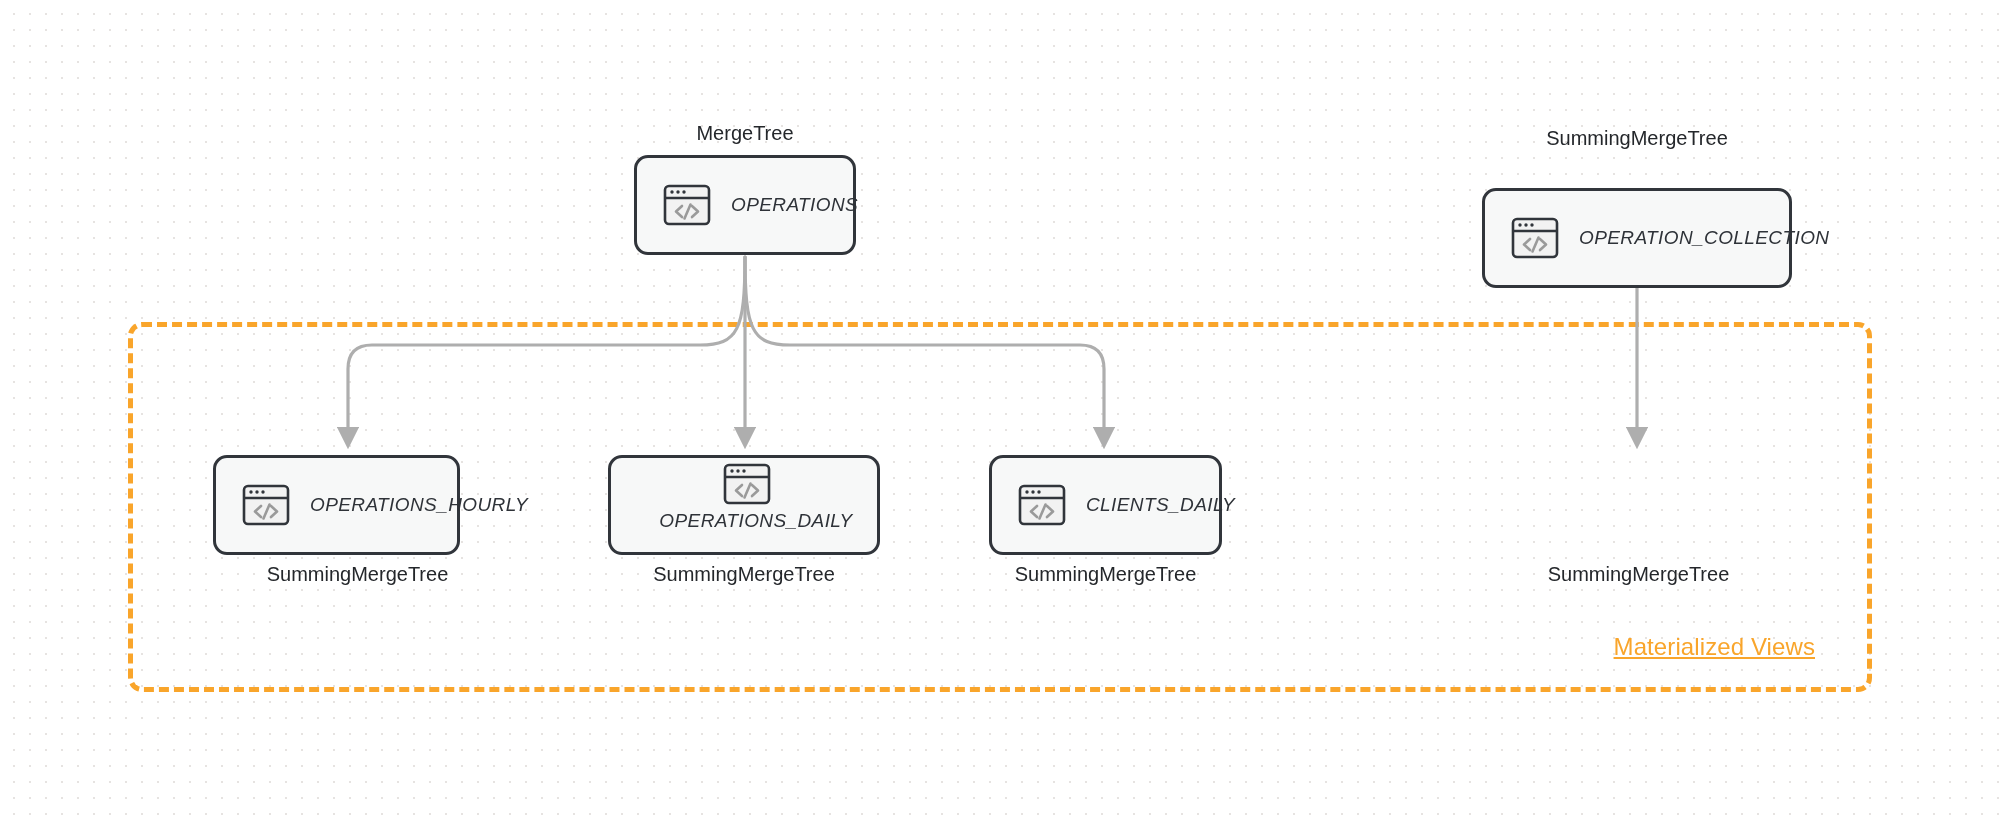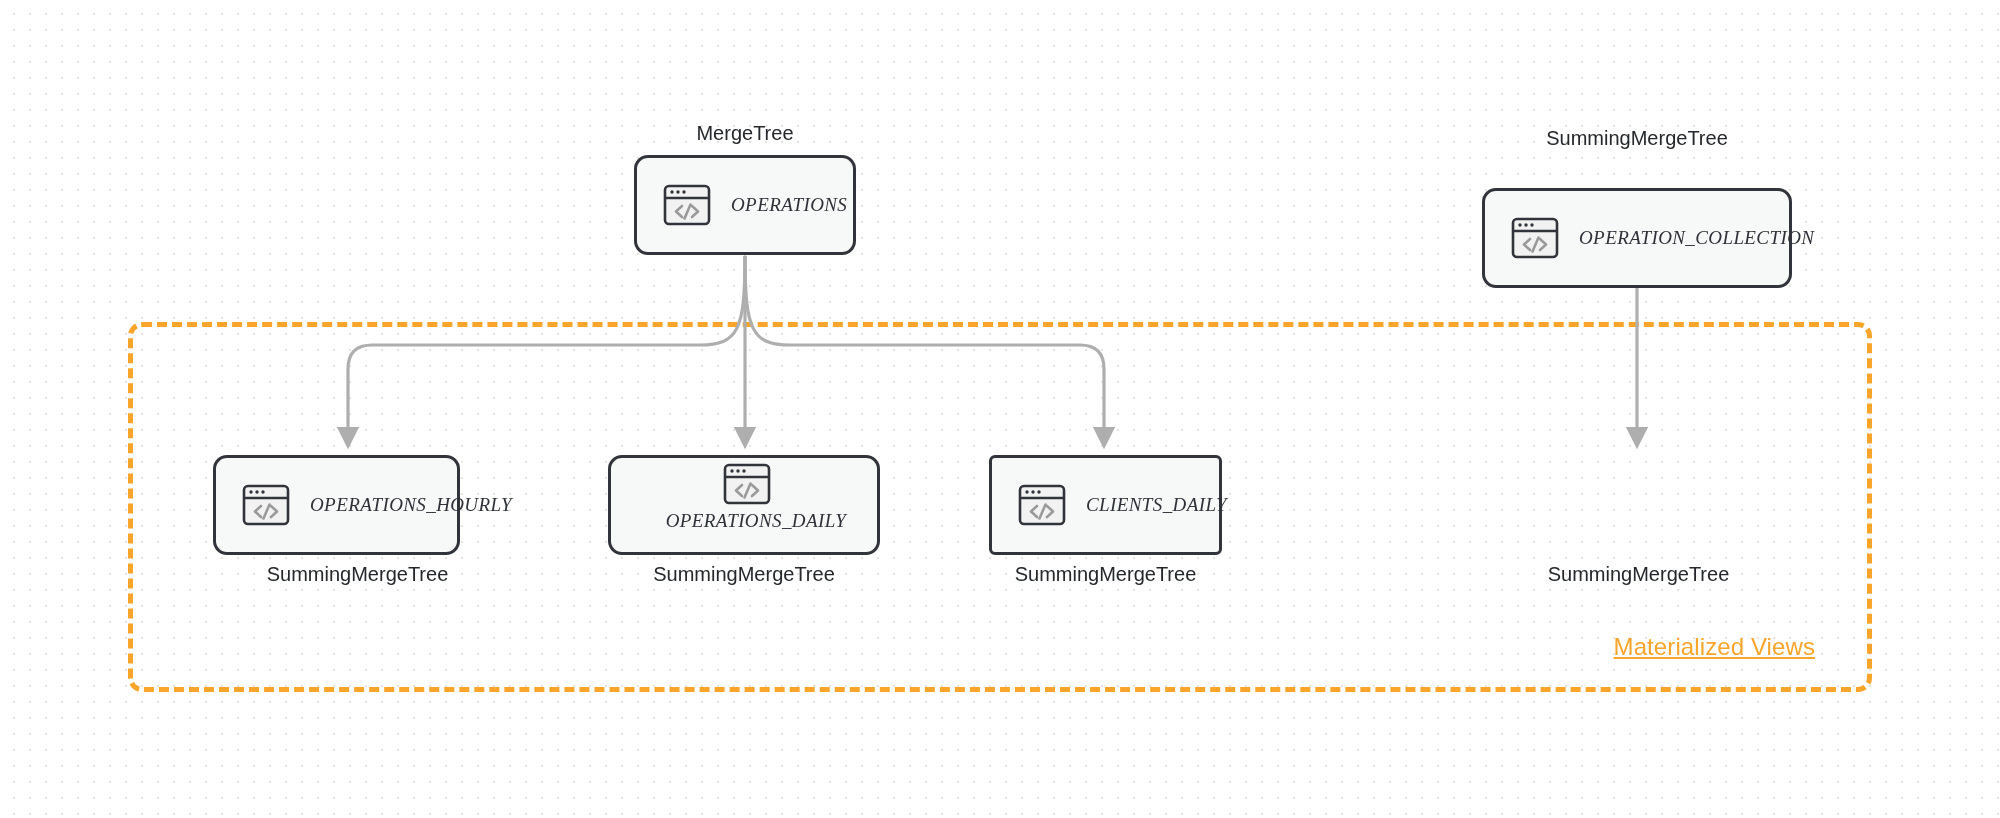"OPERATIONS" .node { font-family: Liberation Serif, serif -> none }
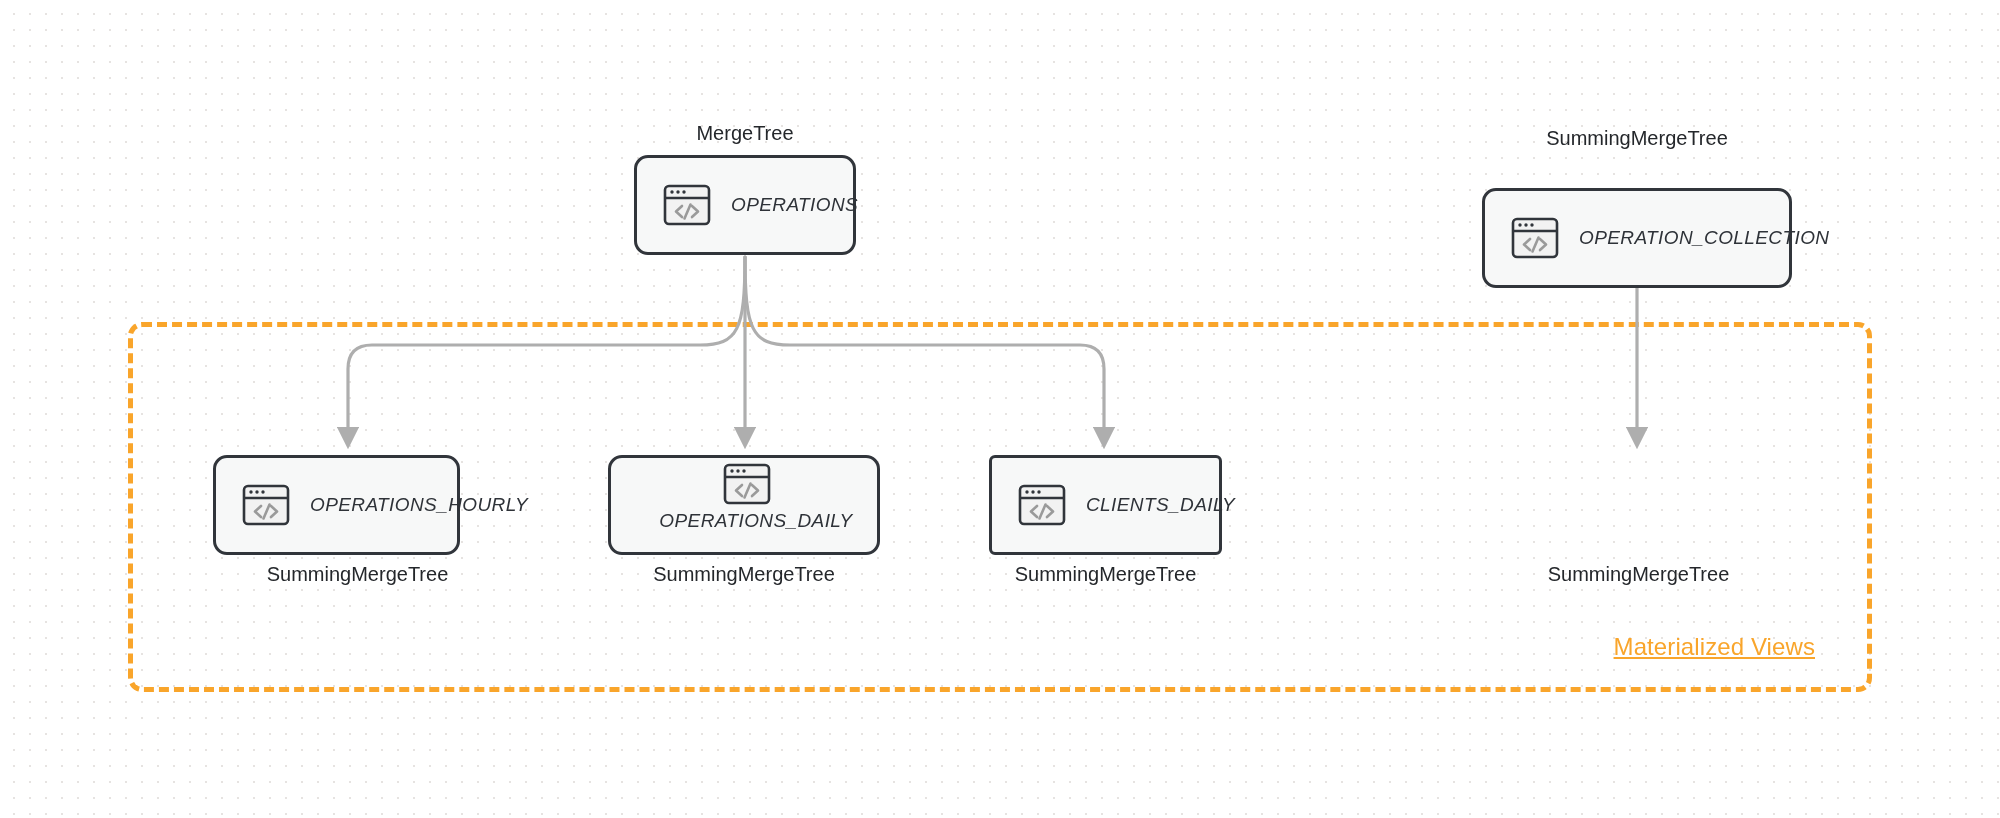"CLIENTS_DAILY" #node-clients-daily { border-radius: 6px -> none }
